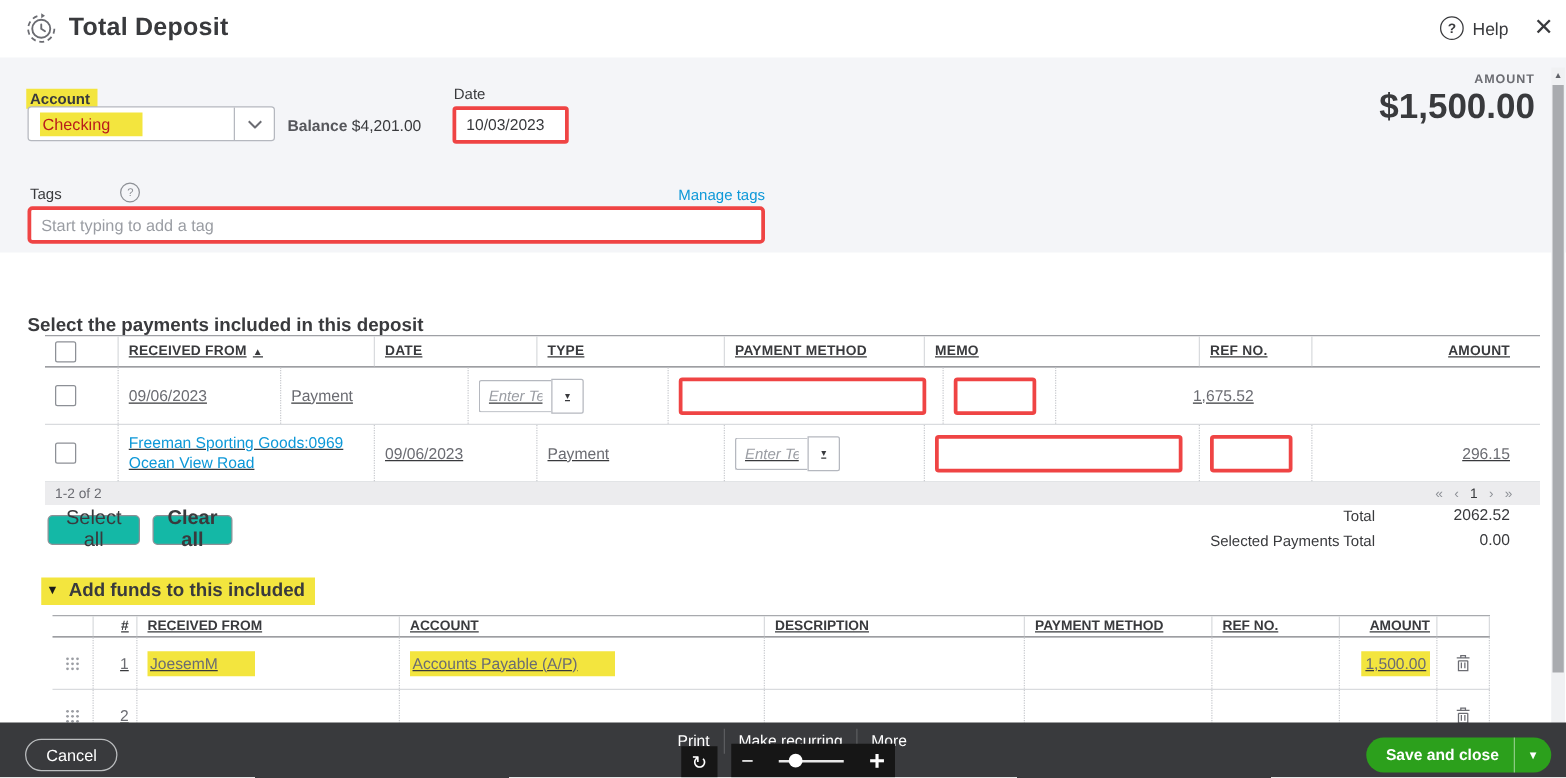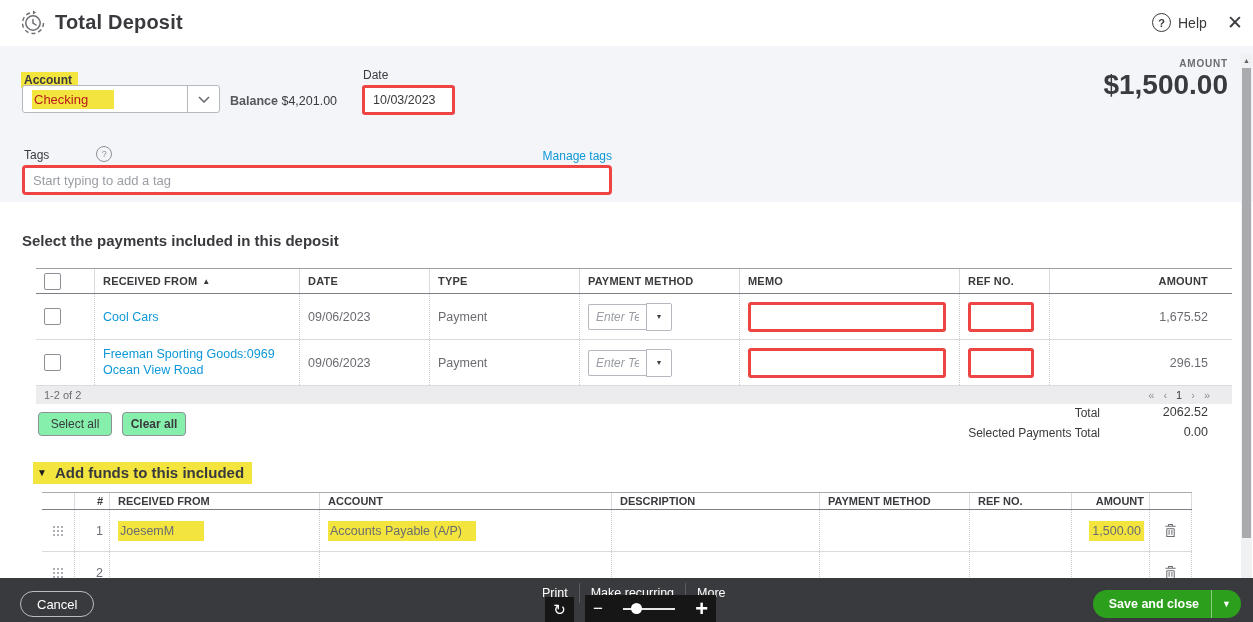"Select the payments included in" div.abs { top: 232px -> 252px }
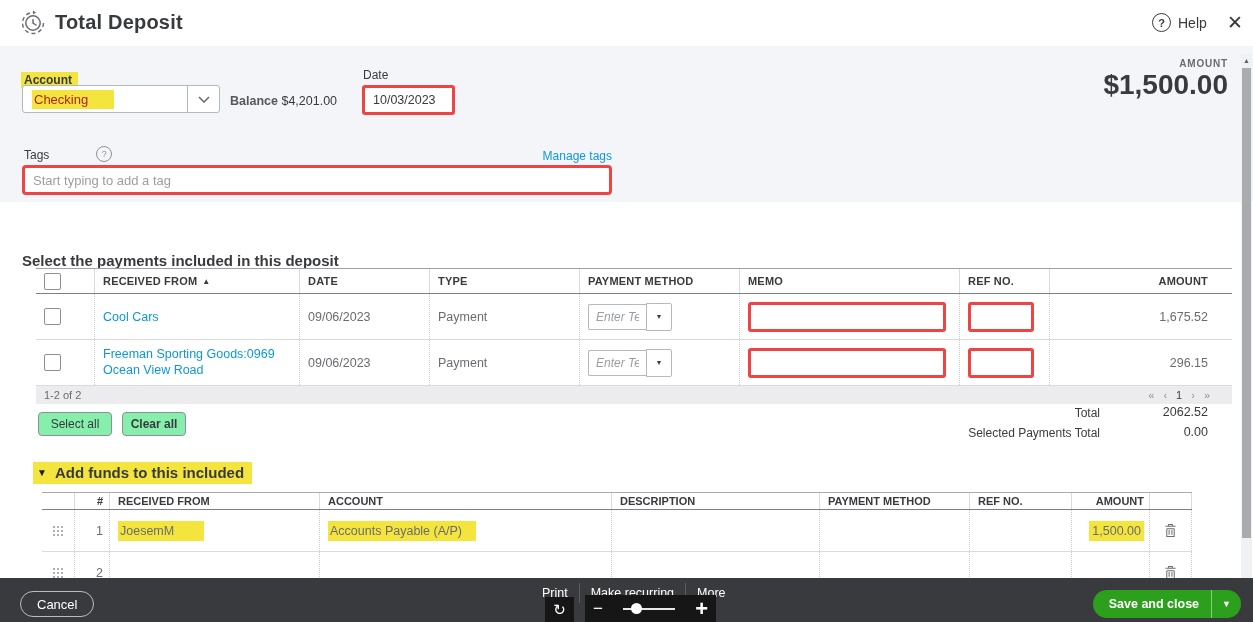"RECEIVED FROM" .trow { text-decoration: none -> underline }
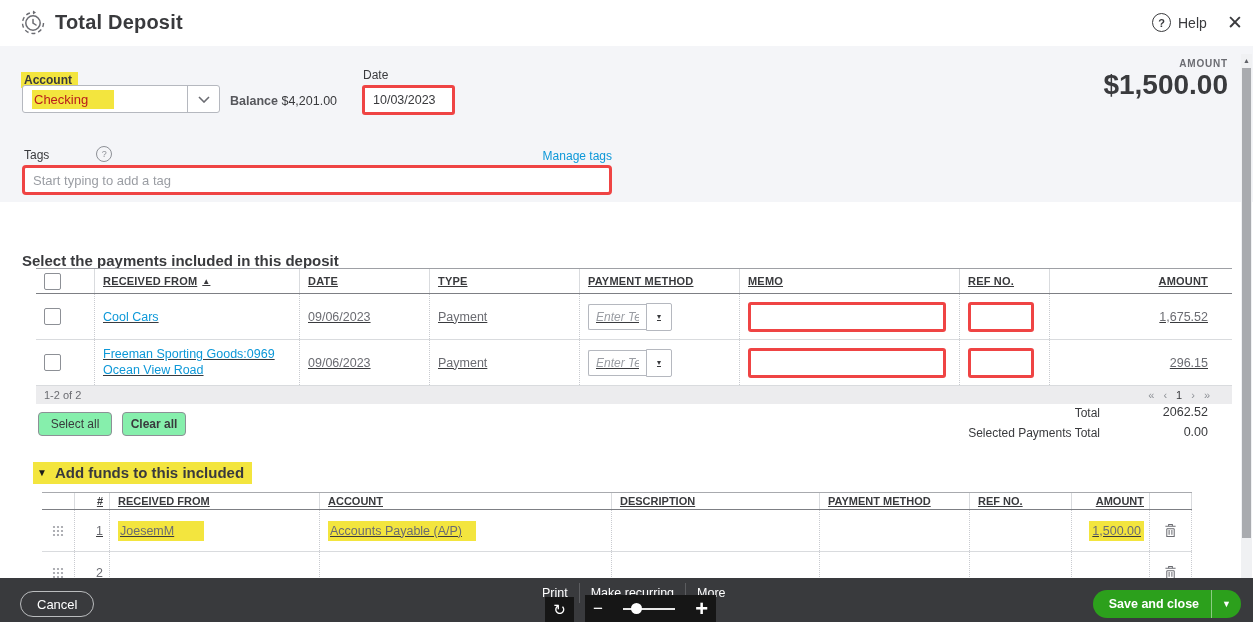"Cool Cars" div.cell { html: <div> <a>Cool Cars</a> </div> -> none }
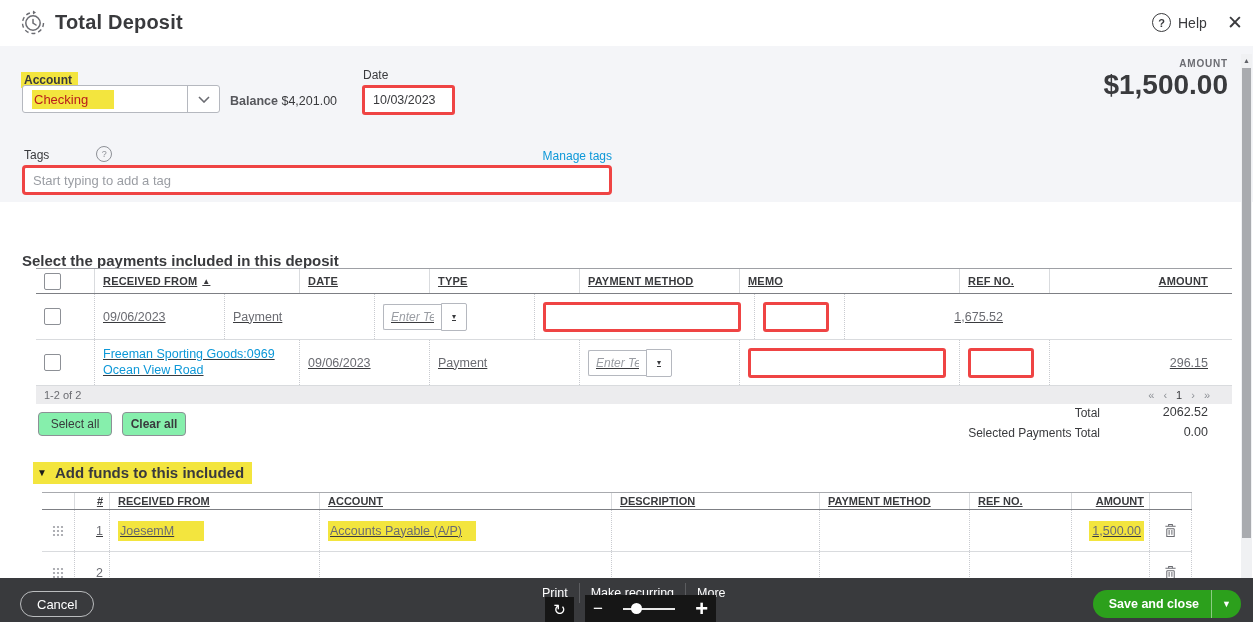"Select all" .btn-outline { background: #86efac -> #14b8a6; font-size: 12px -> 16px }
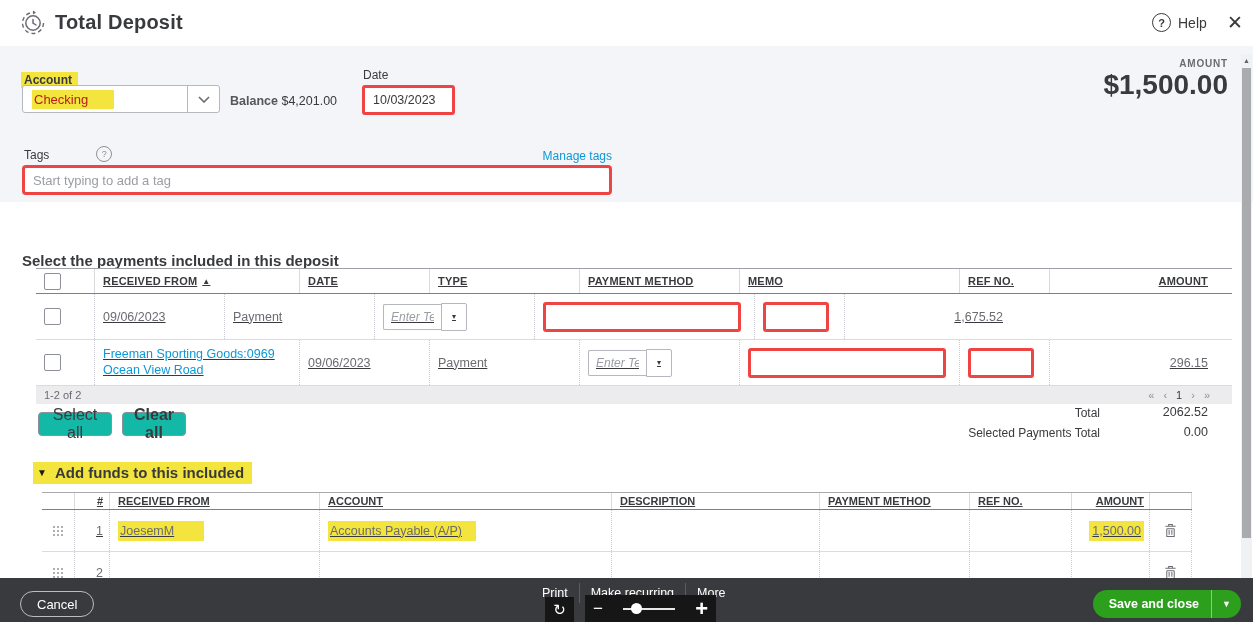"Accounts Payable (A/P)" span.hl { padding: 3px 14px 3px 2px -> 3px 30px 3px 2px }
